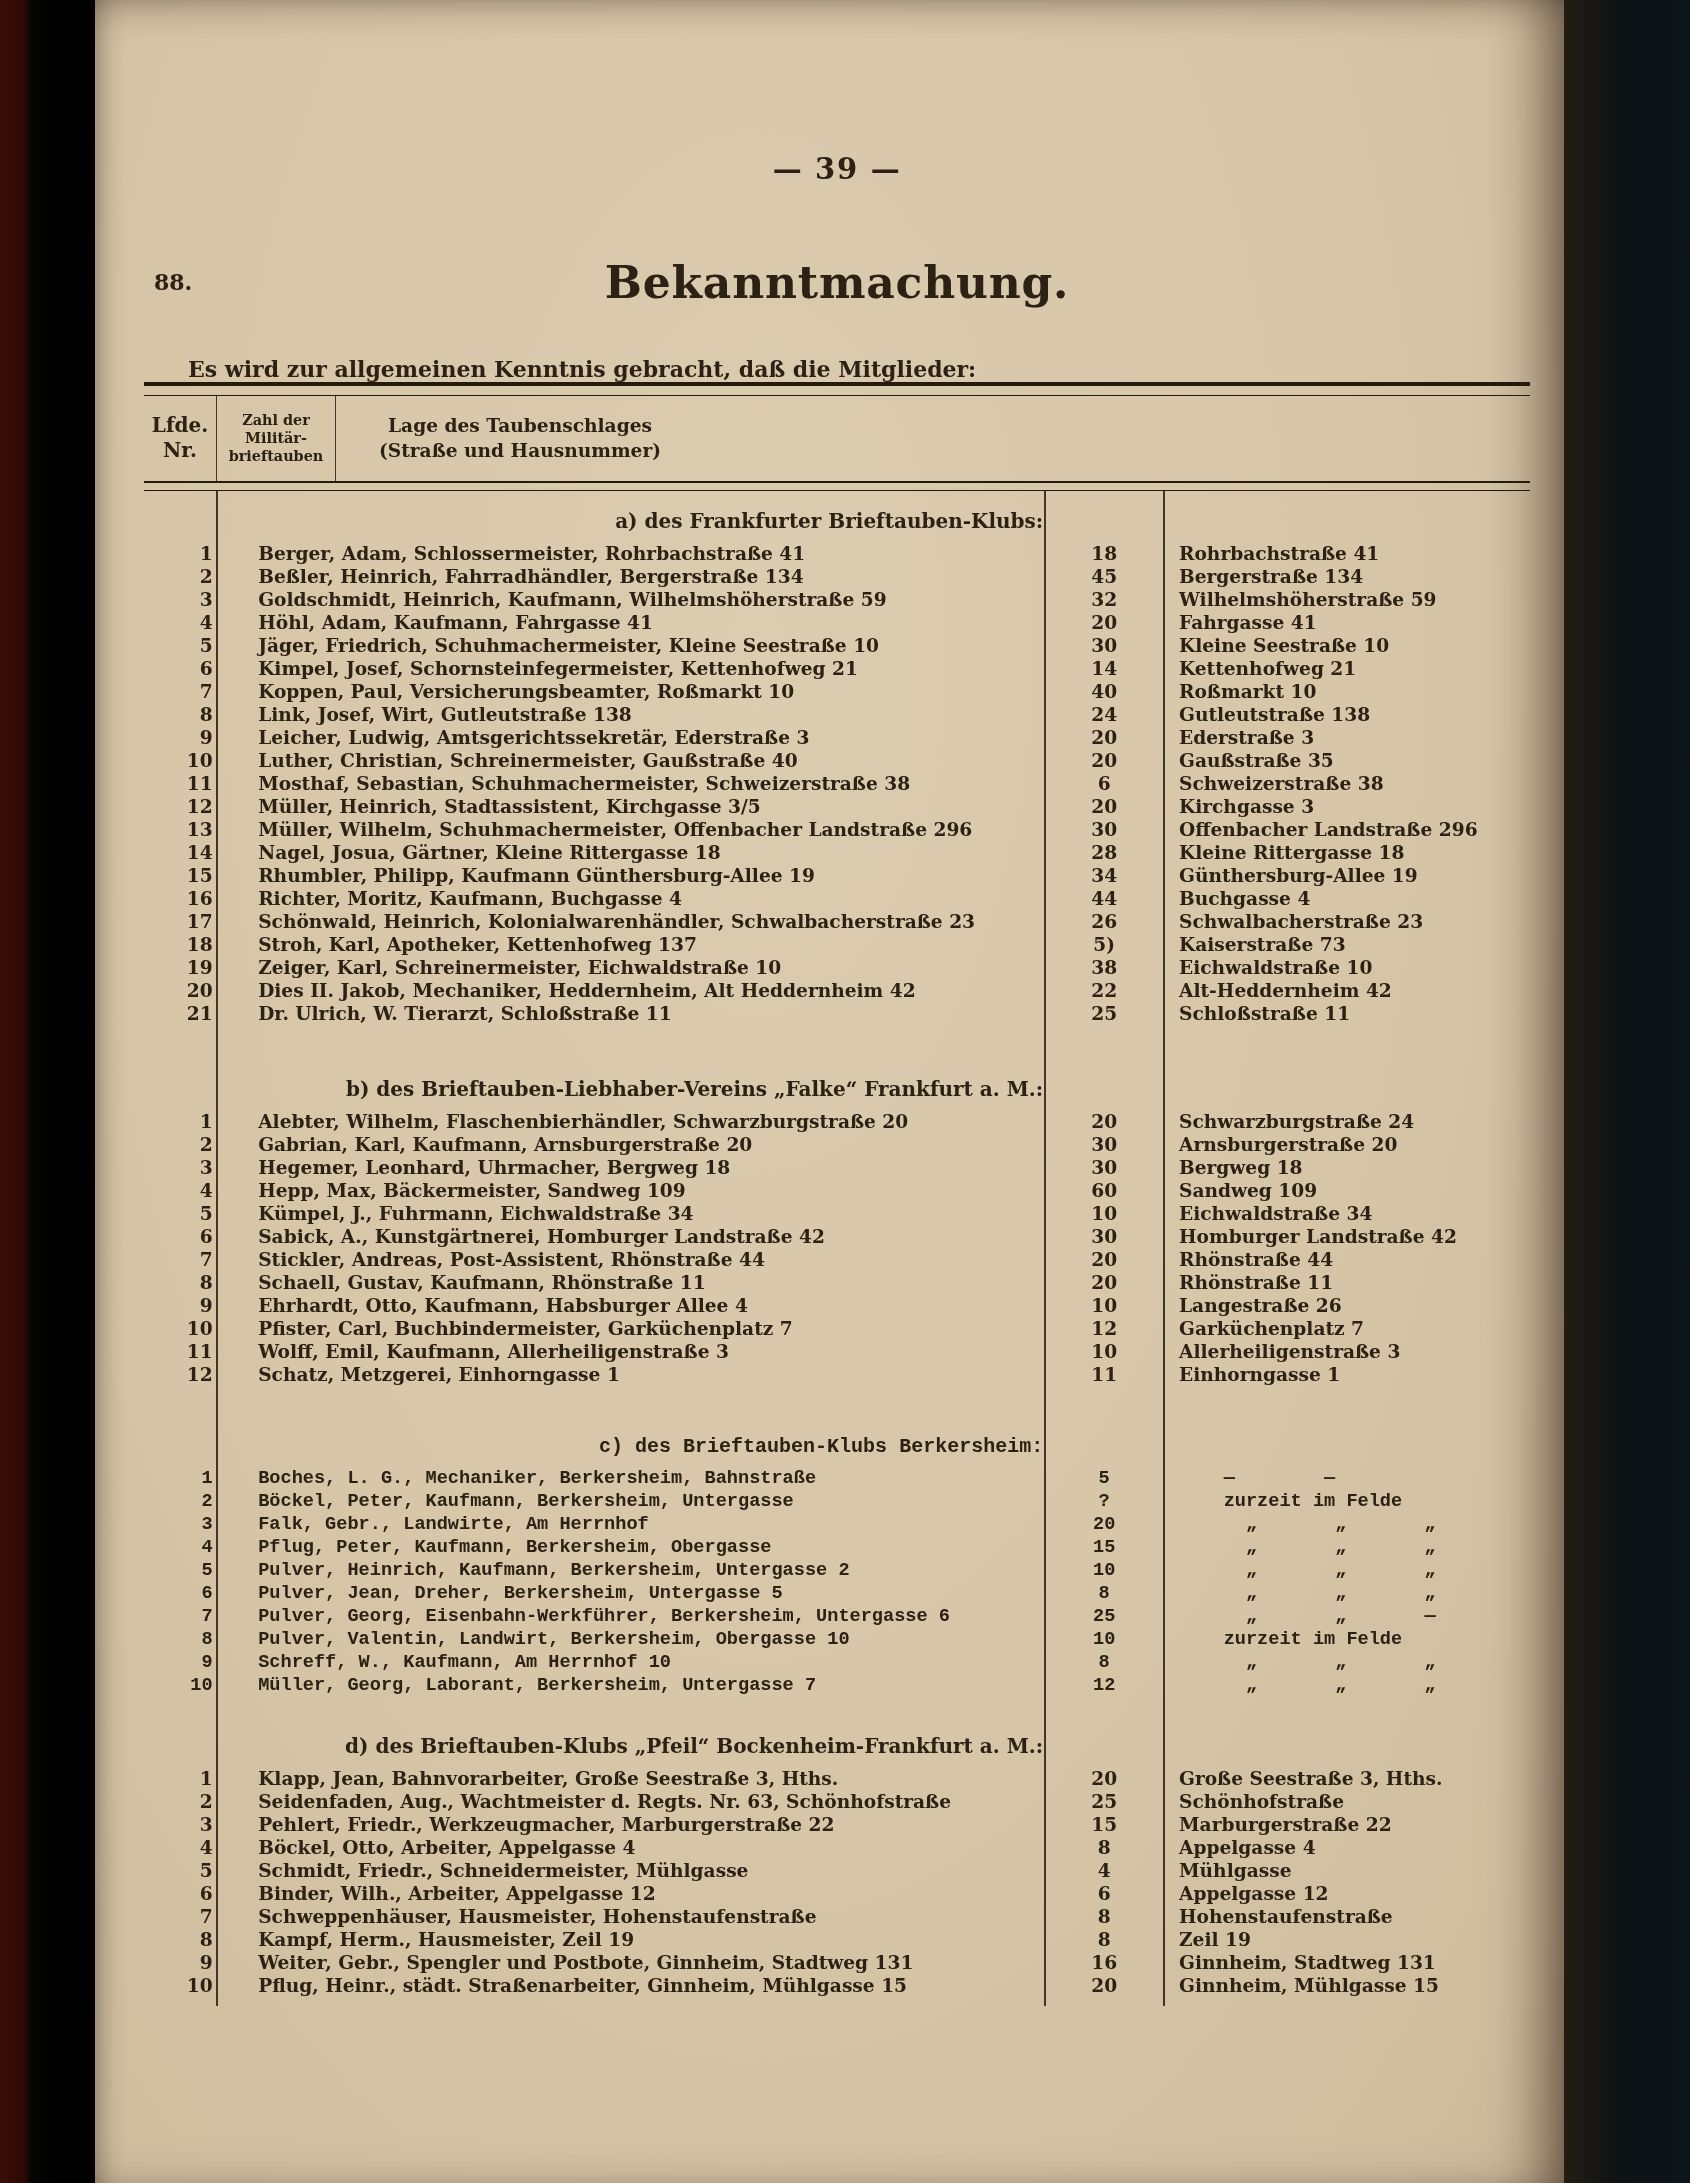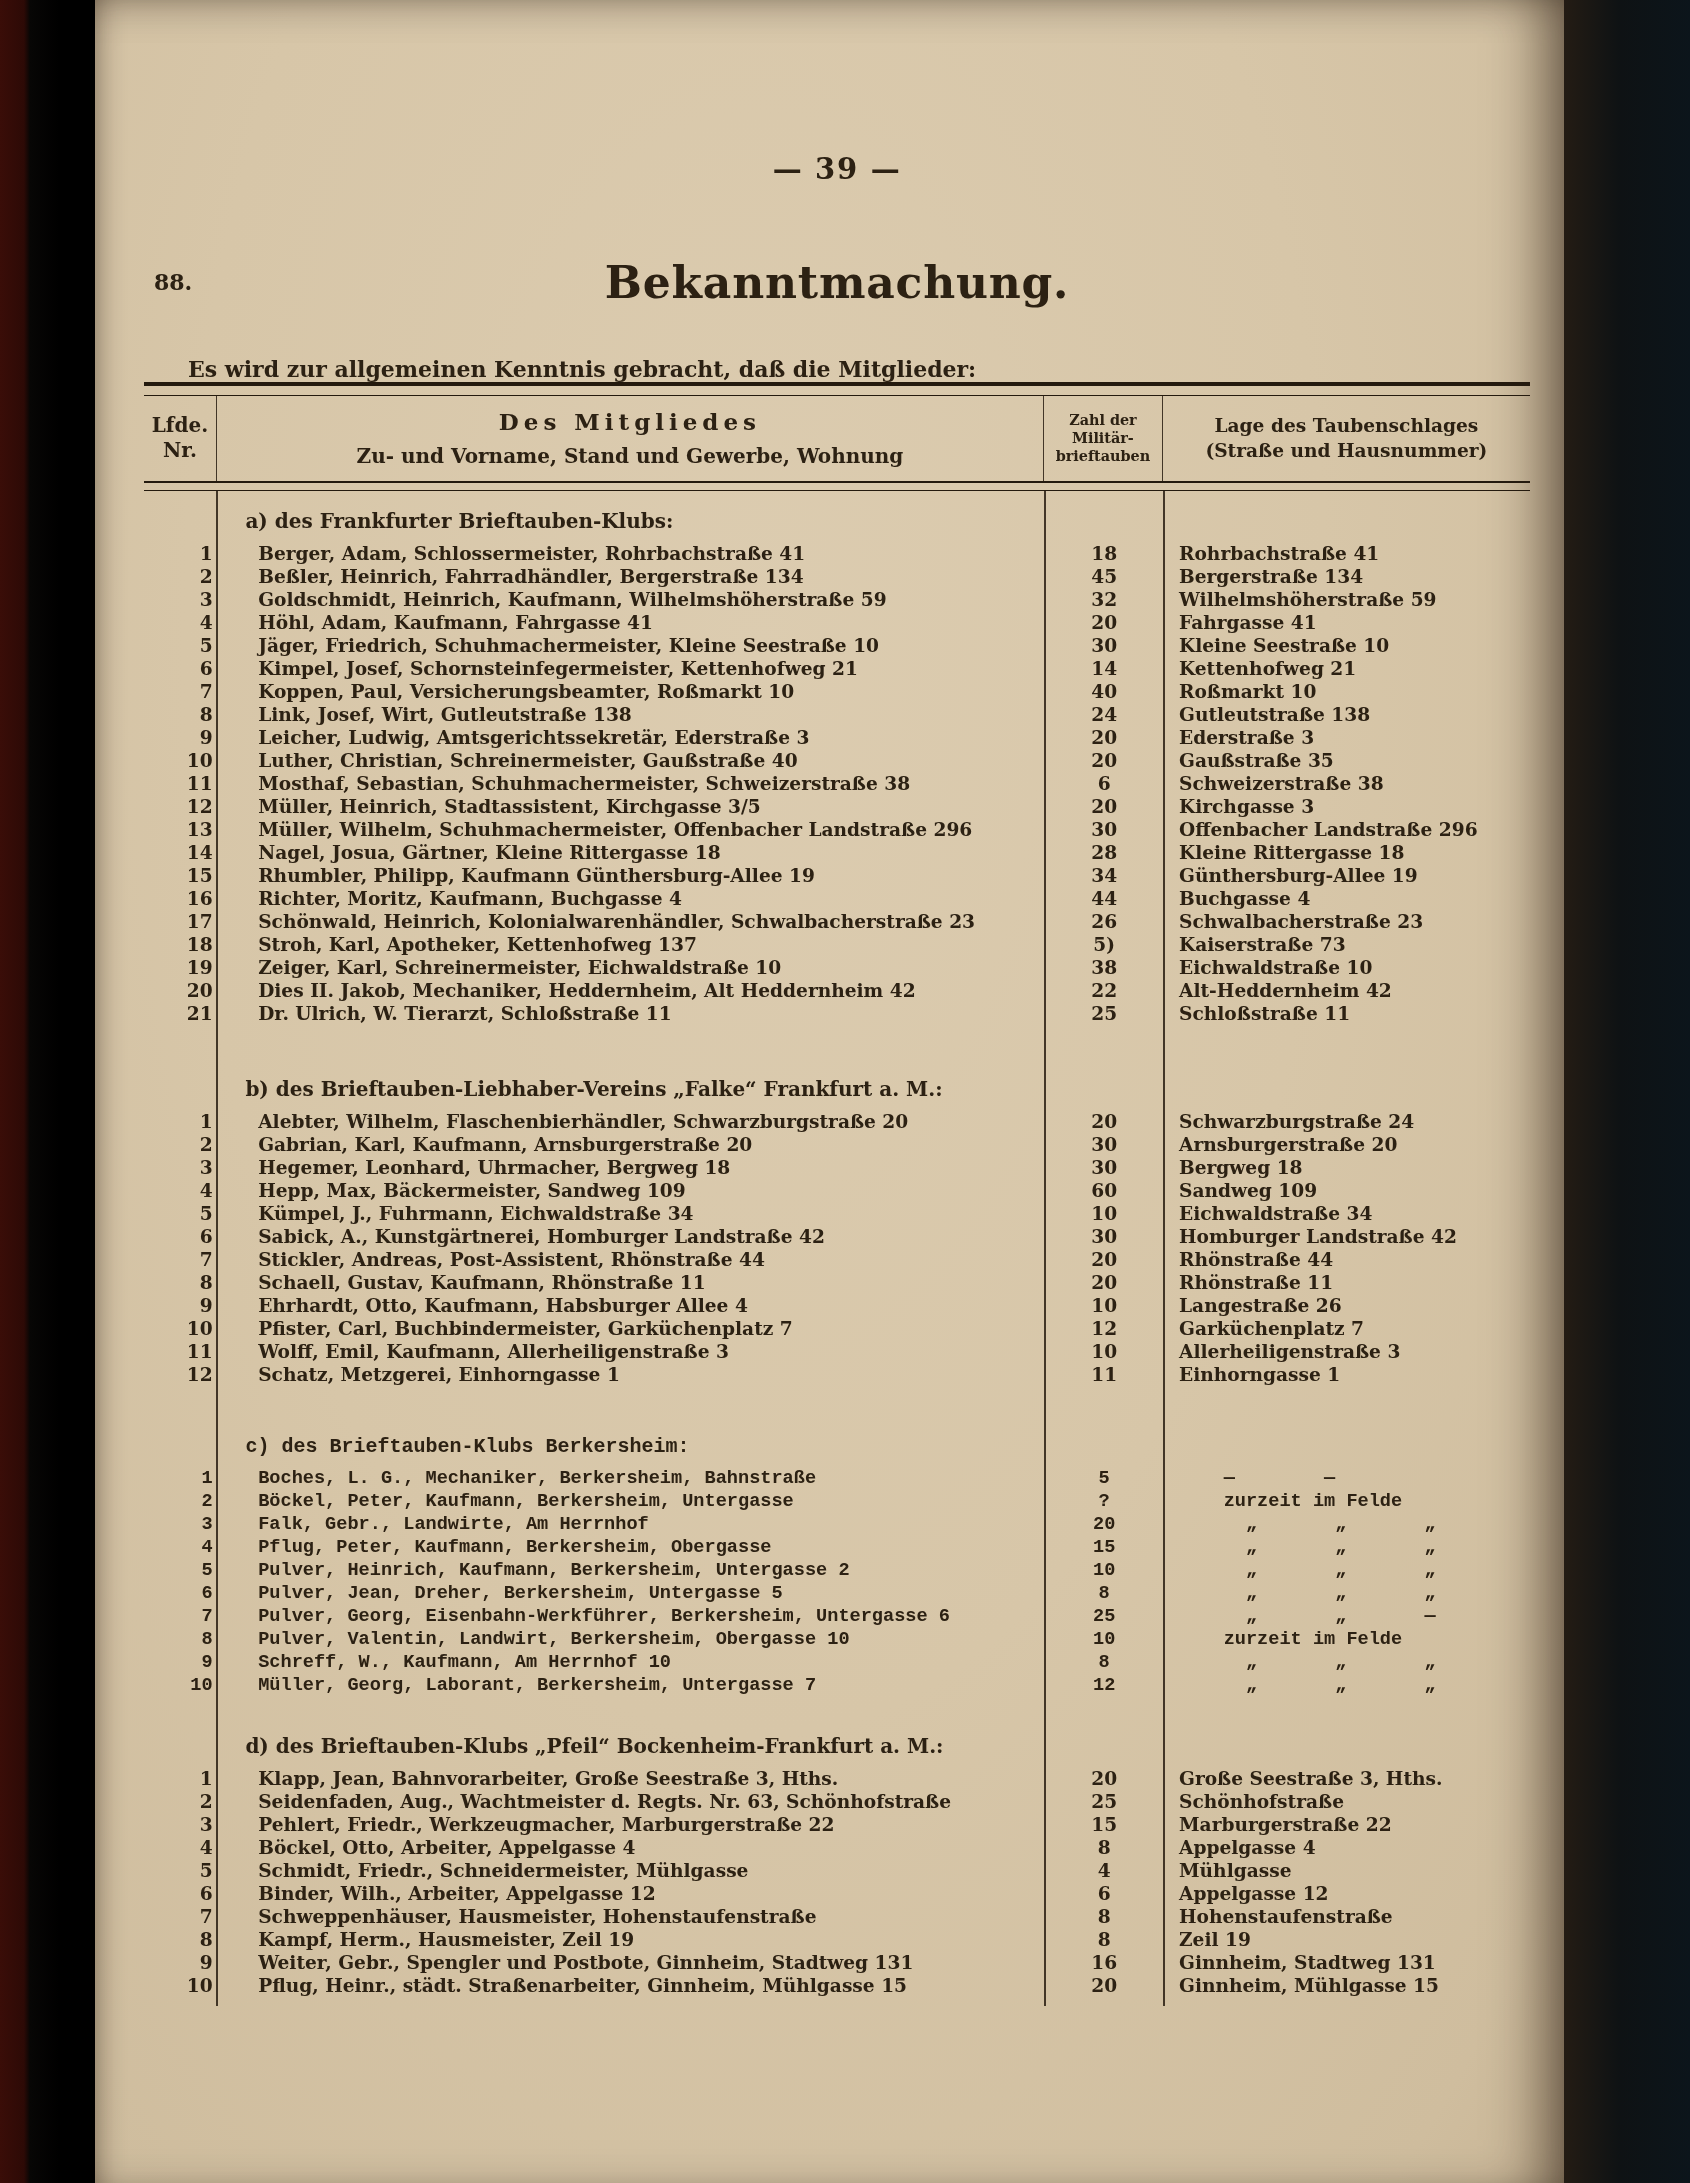"Des Mitgliedes" div.hc { html: <div> <div>Des Mitgliedes</div> <div>Zu- und Vorname, Stand und Gewerbe, Wohnung</div> </div> -> none }
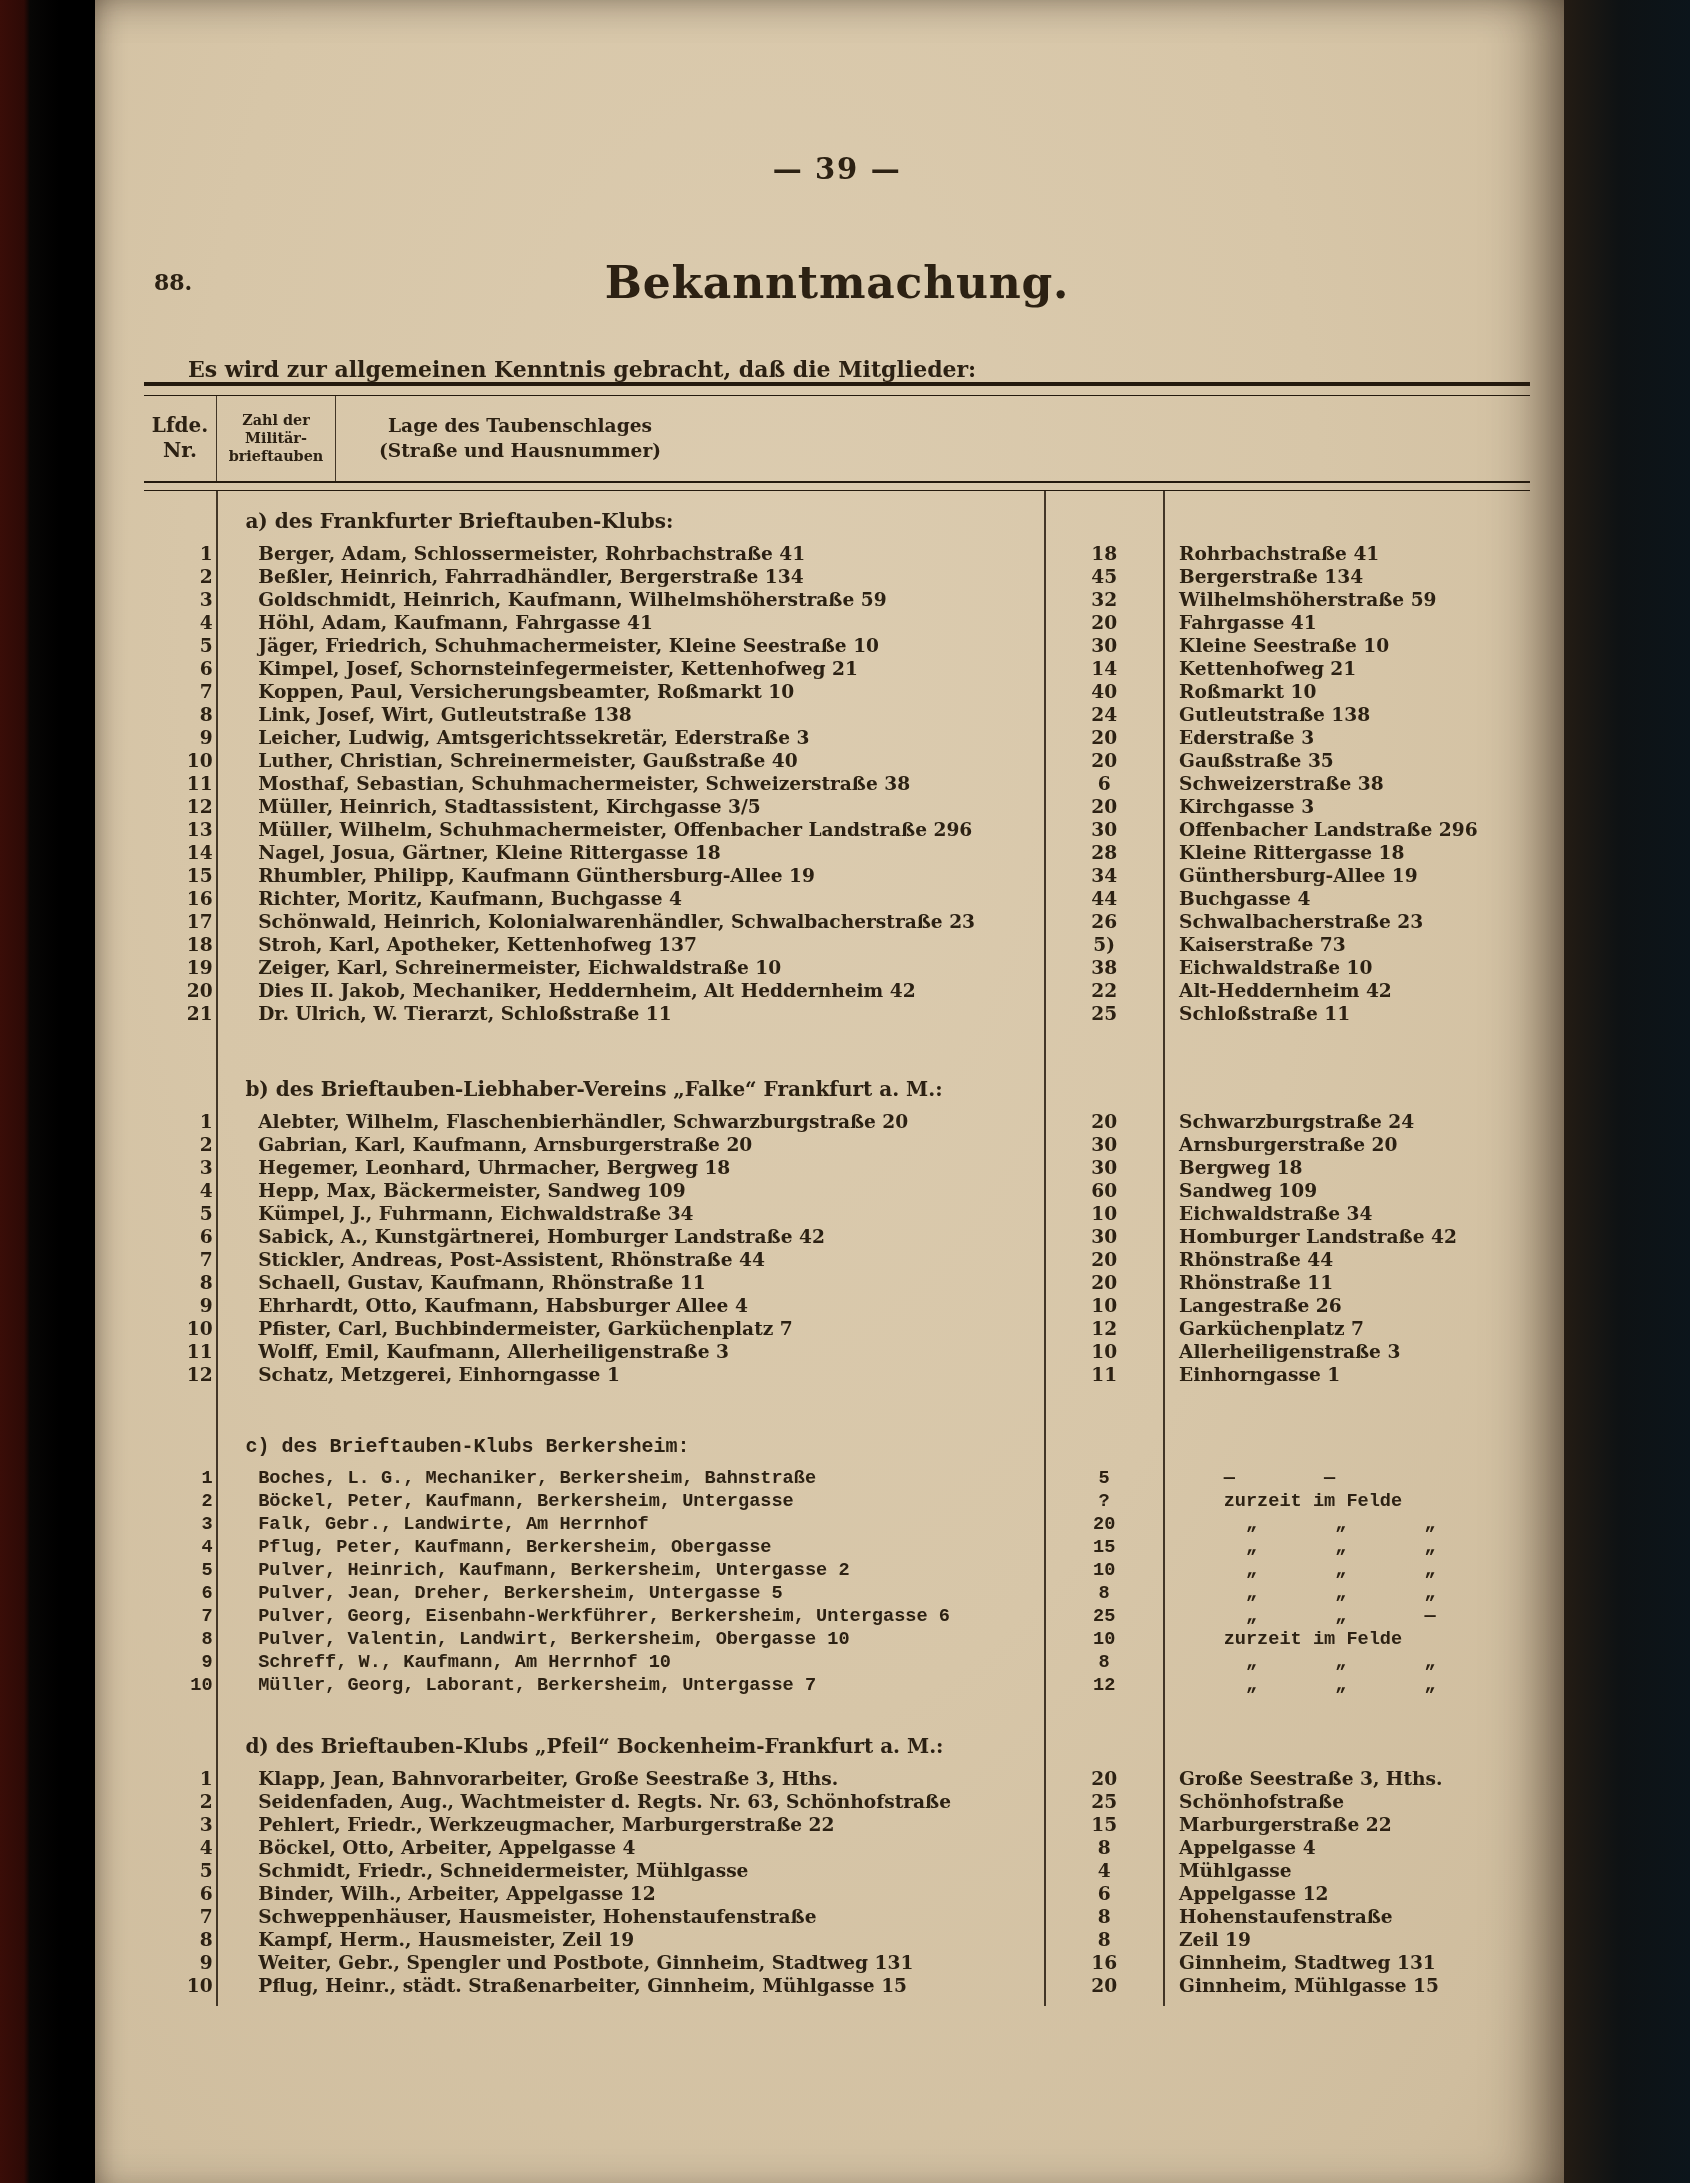"a) des Frankfurter Brieftauben-Klubs:" .section-head .c-member { text-align: left -> right }
